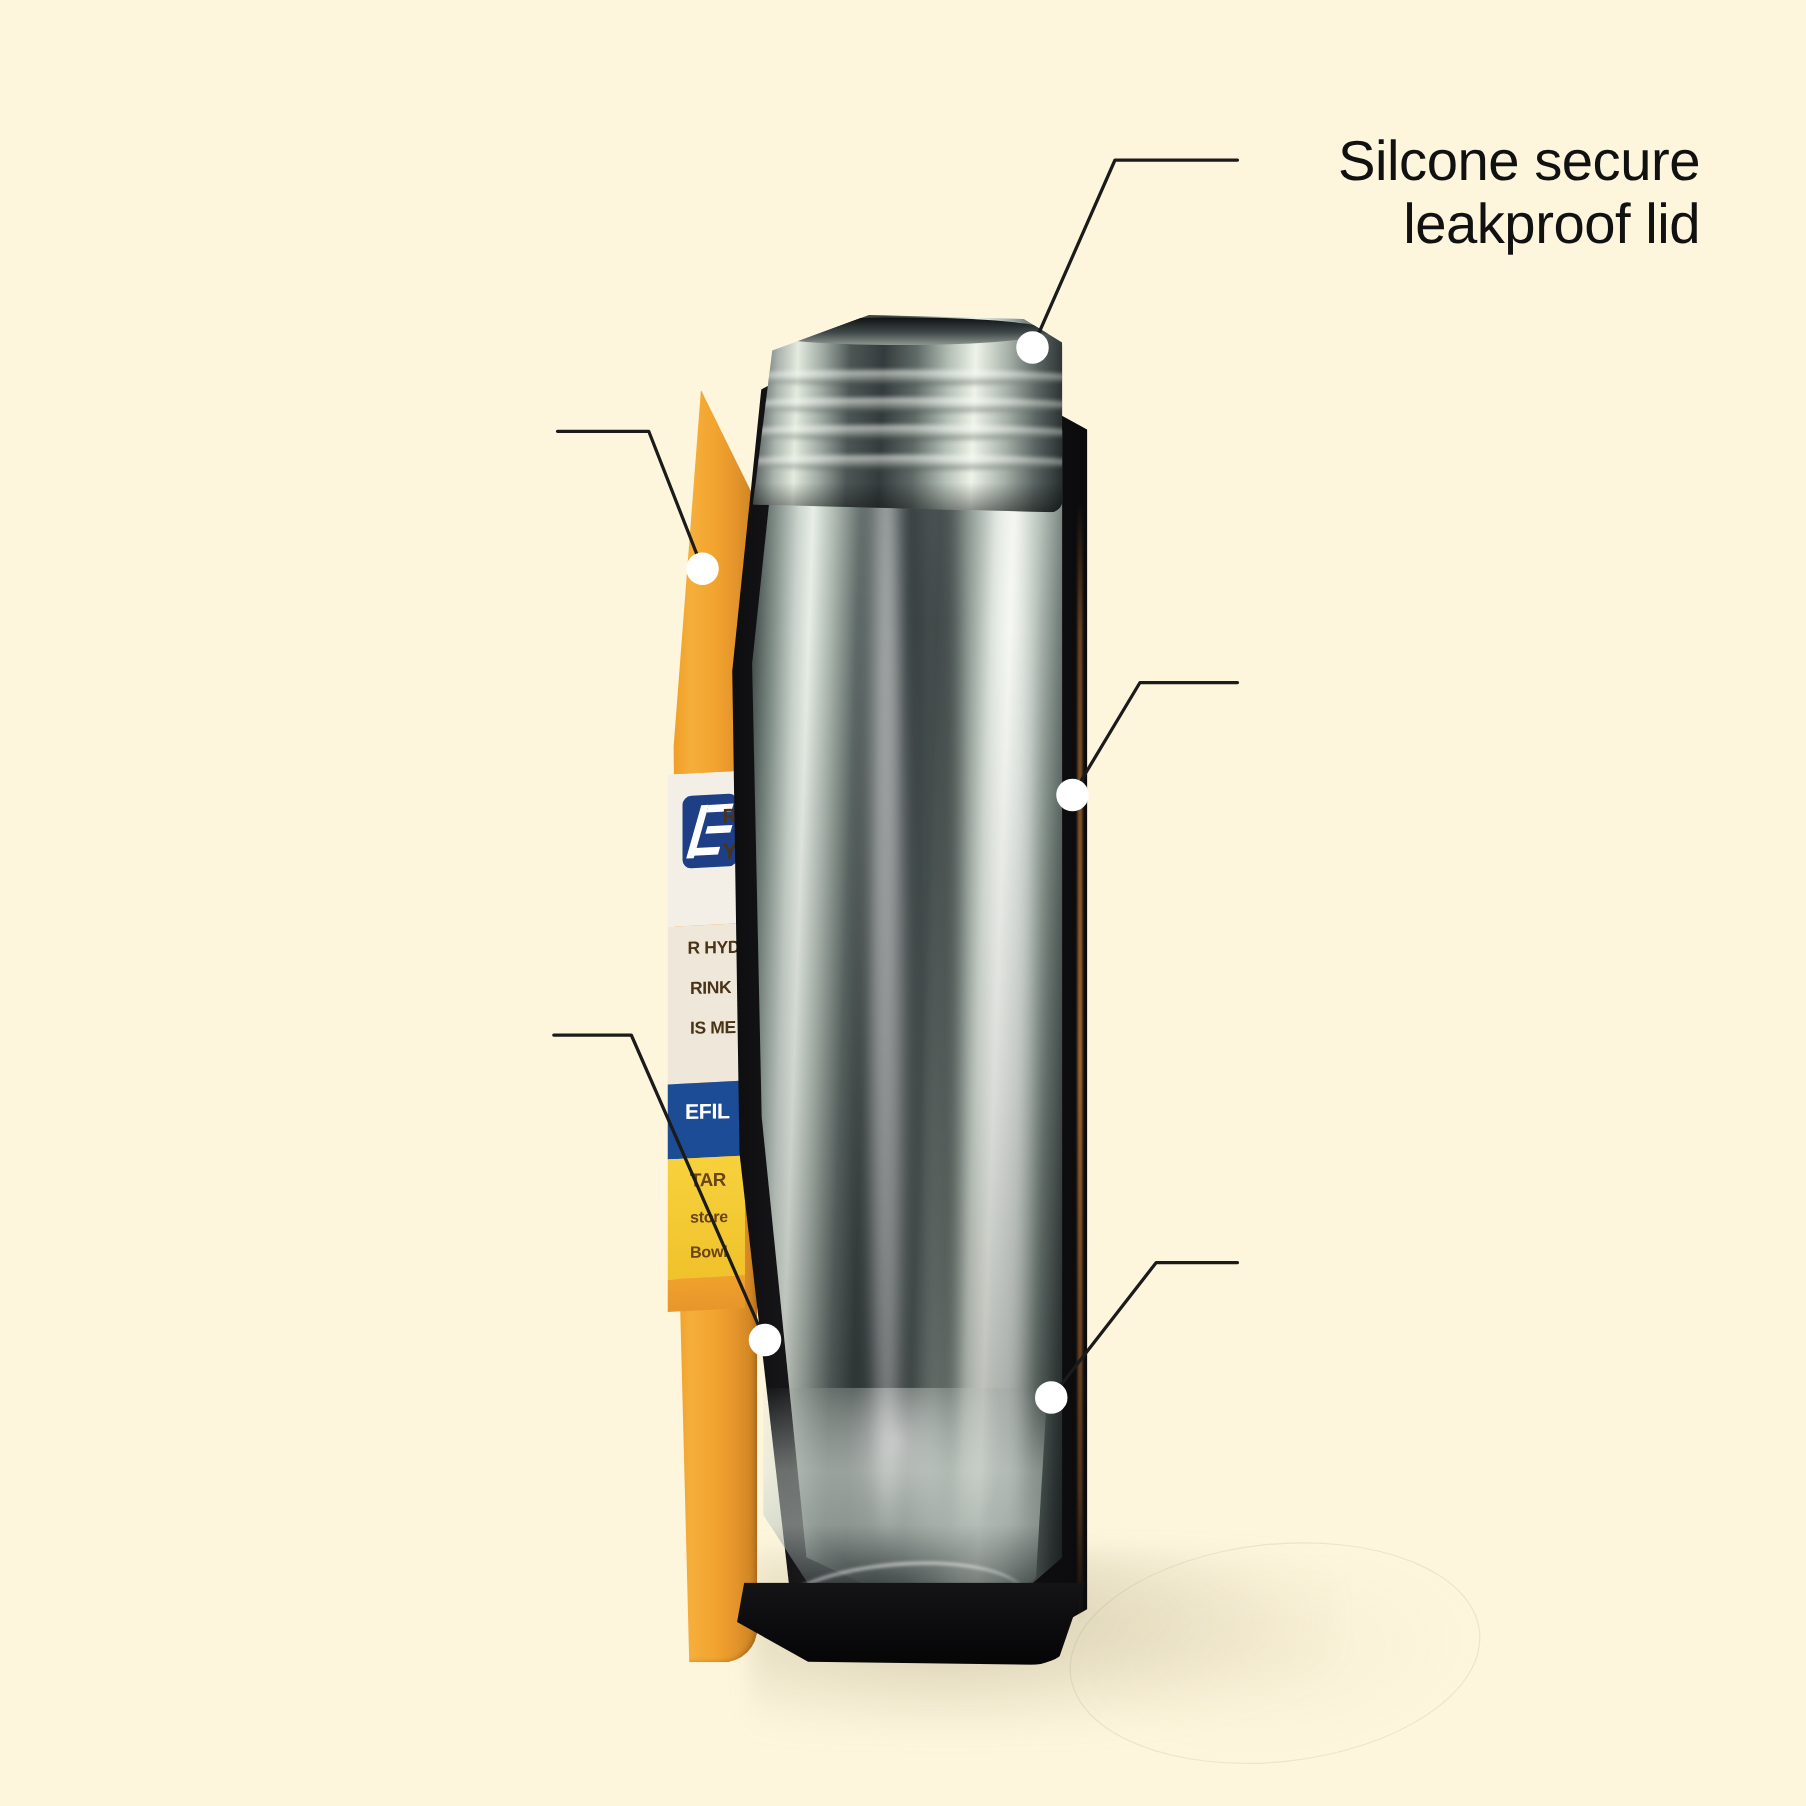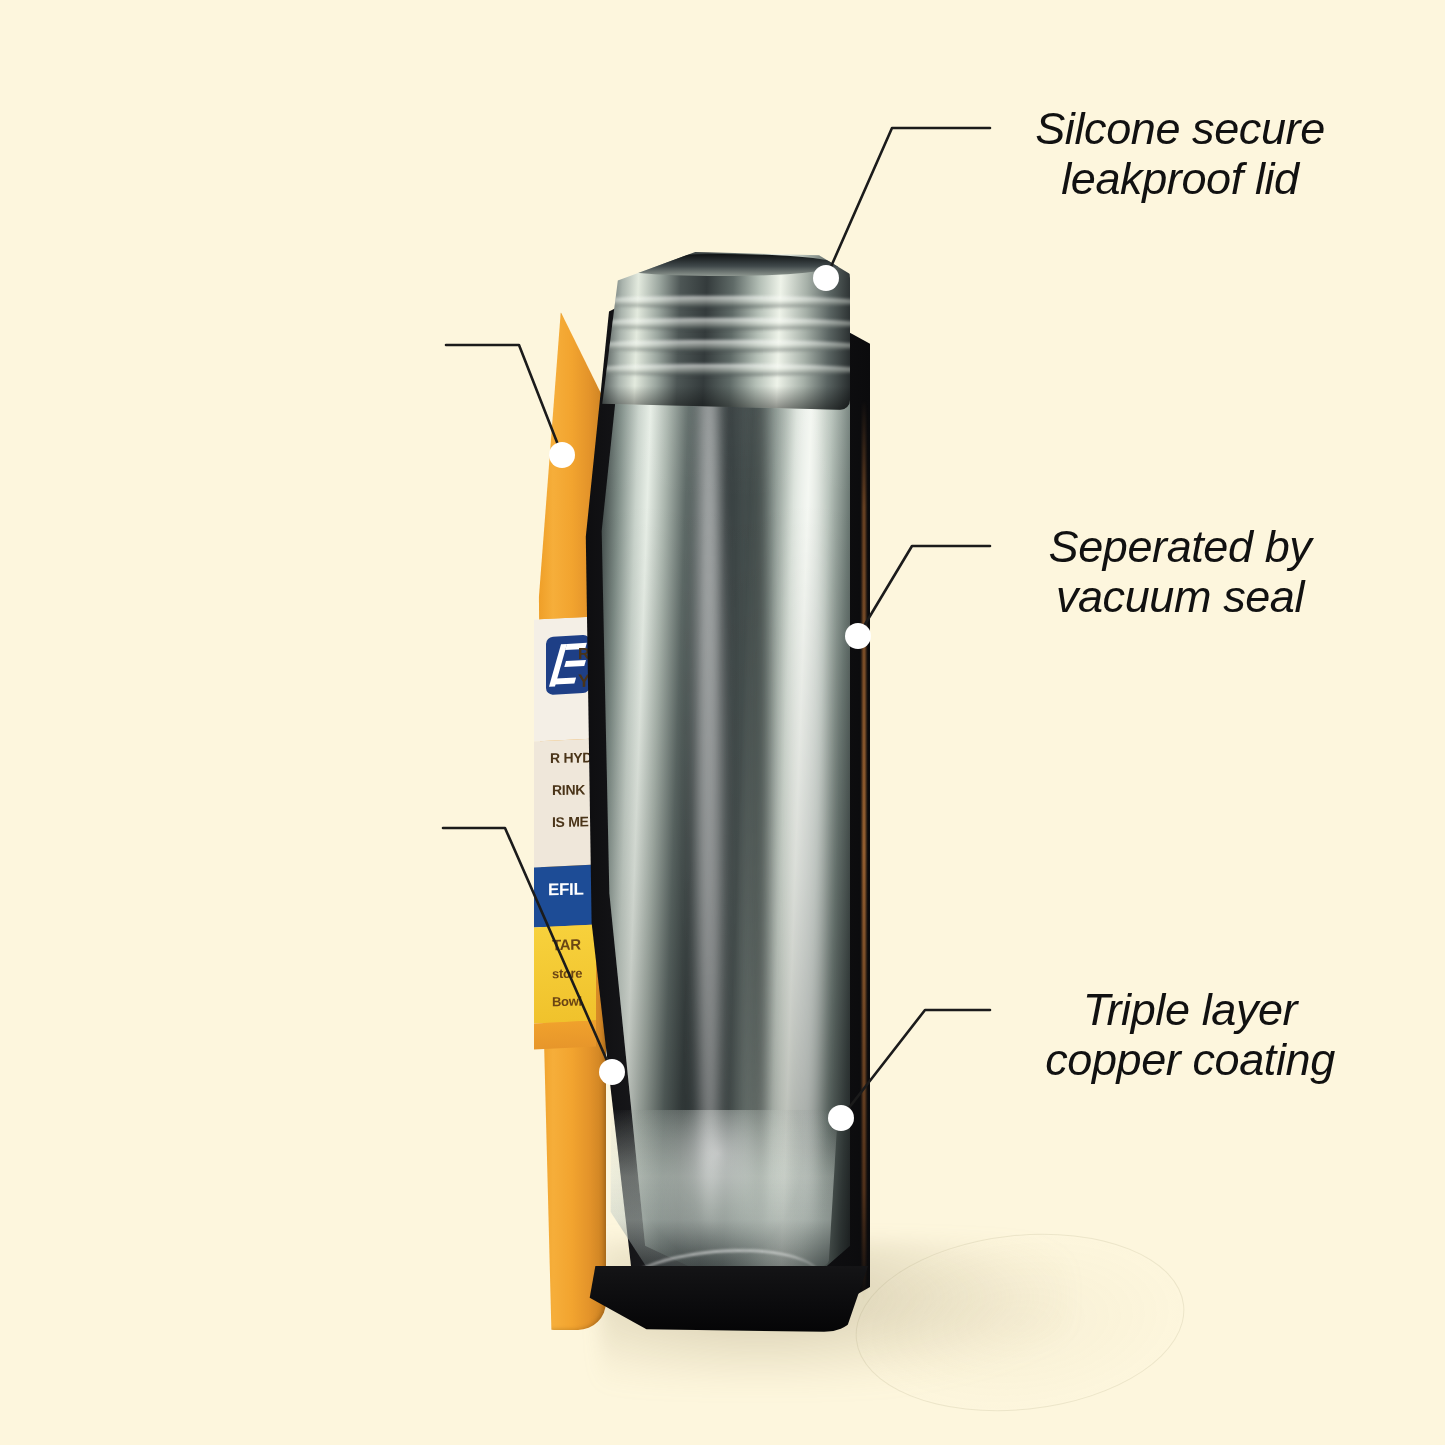"Silcone secure" .callout-label.right { font-style: italic -> none; text-align: center -> right }
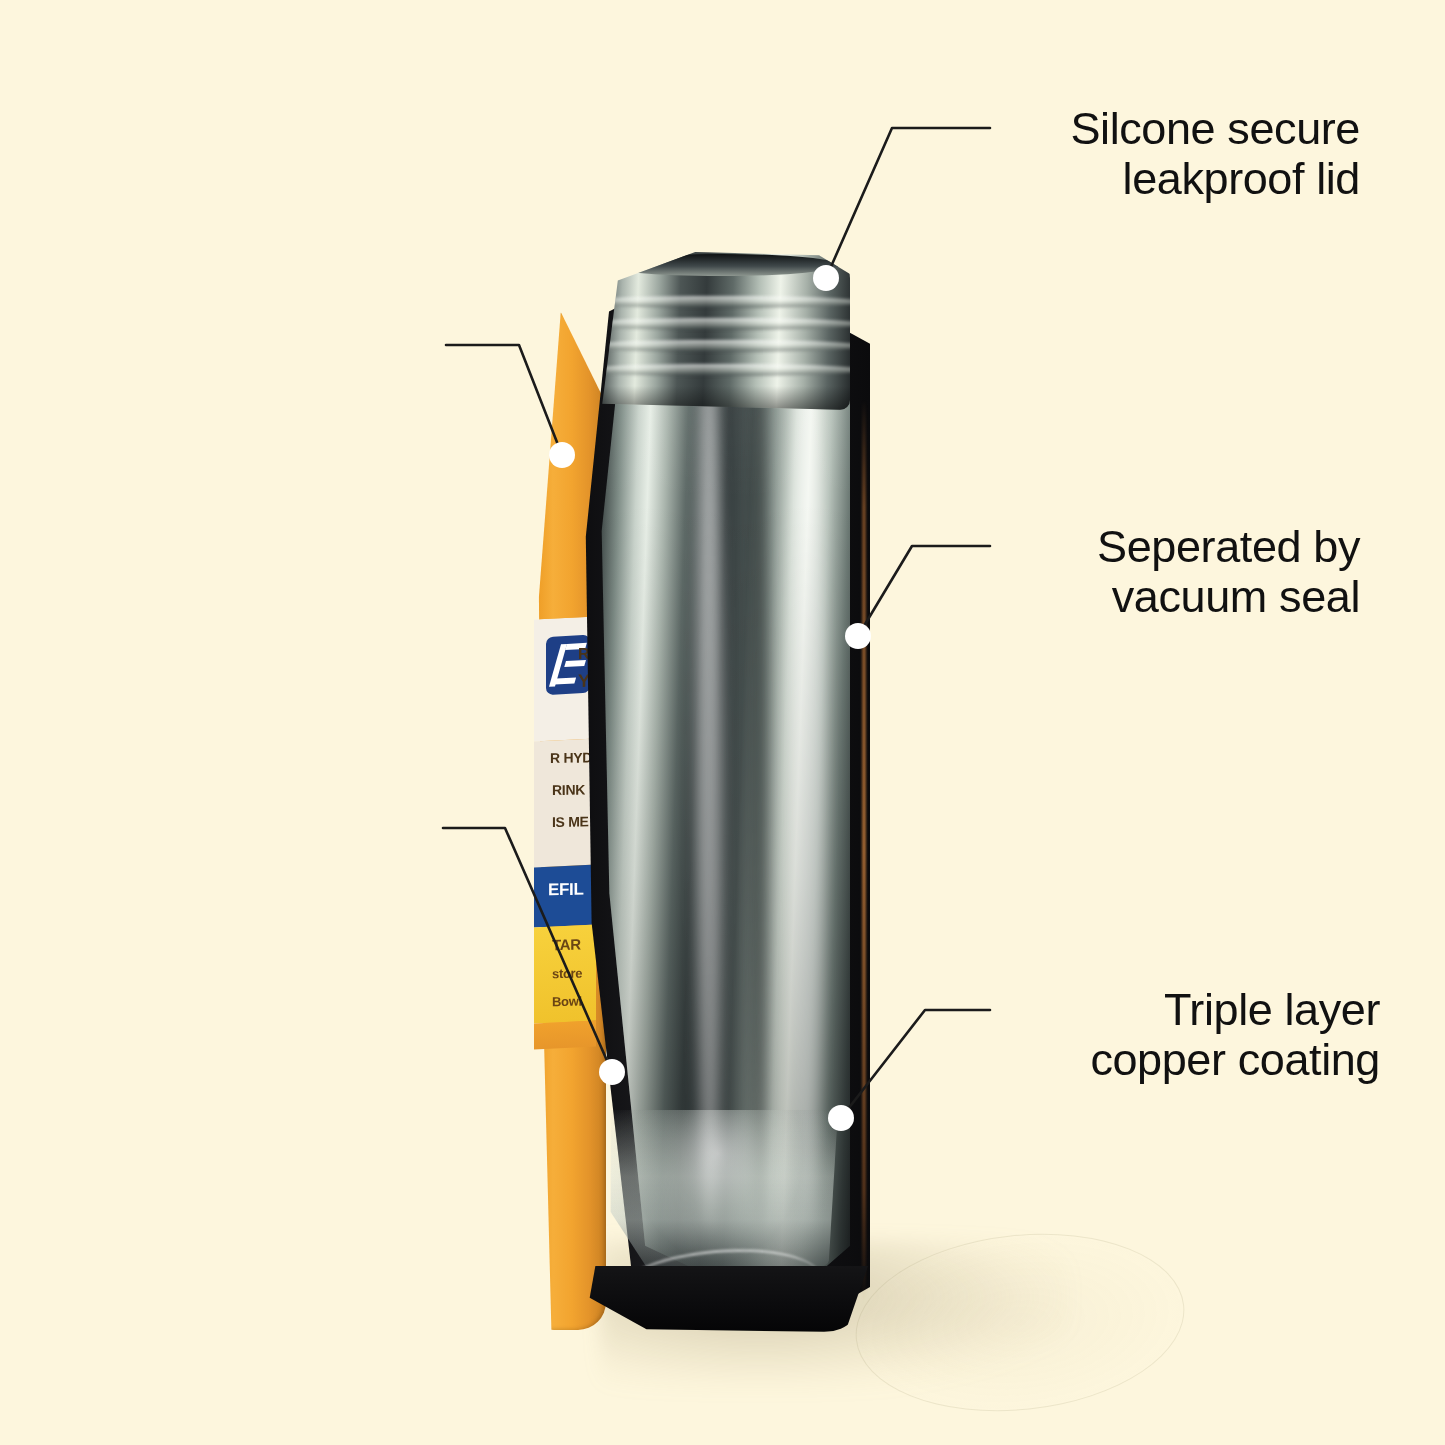"Seperated by" div.callout-label { html: <div>Seperated by vacuum seal</div> -> none }
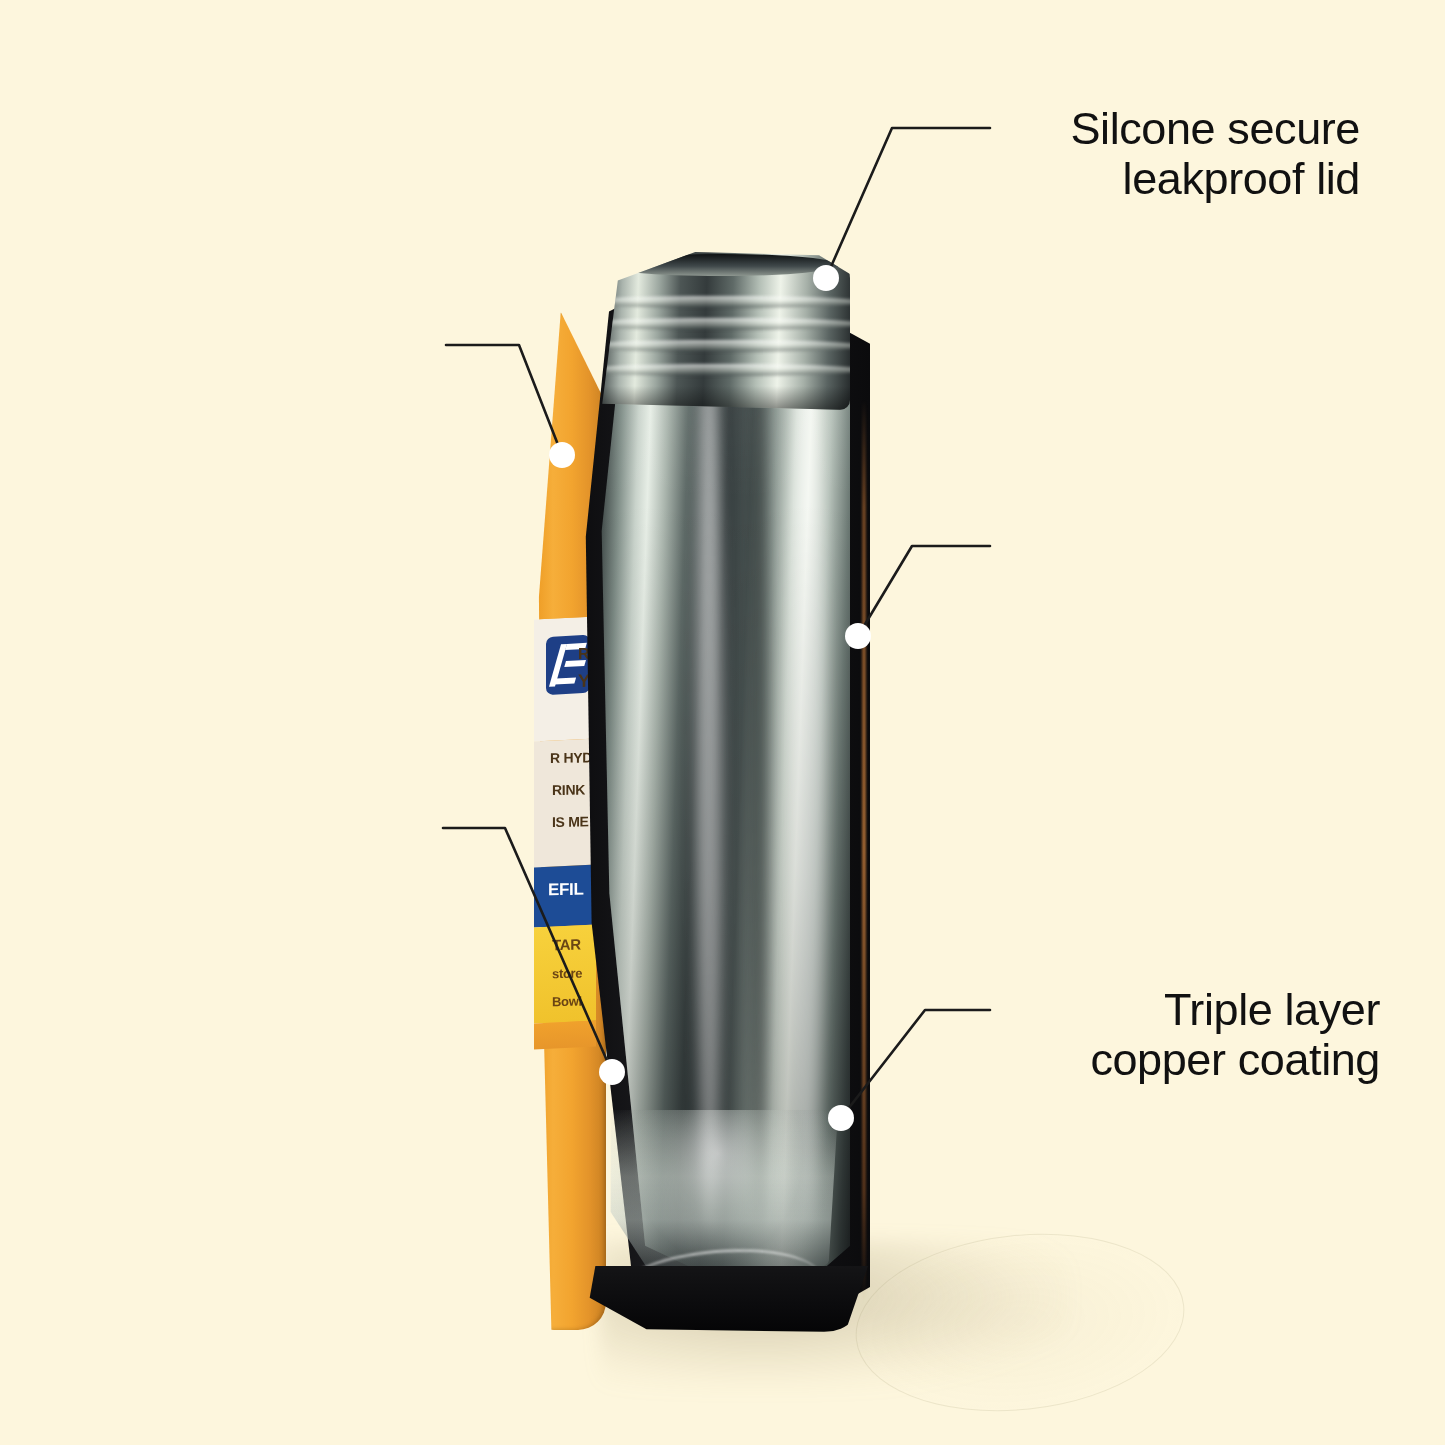"Triple layer" div.callout-label { html: <div>Triple layer copper coating</div> -> none }
